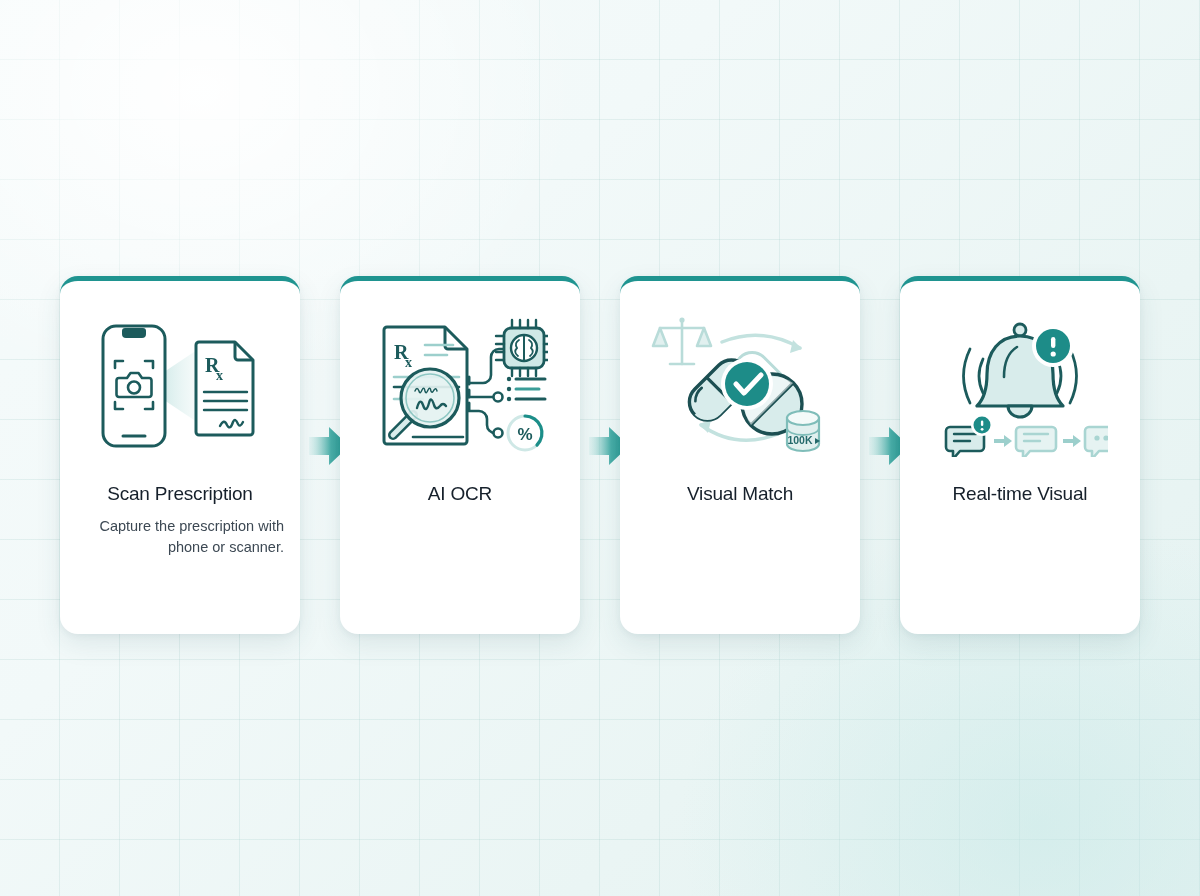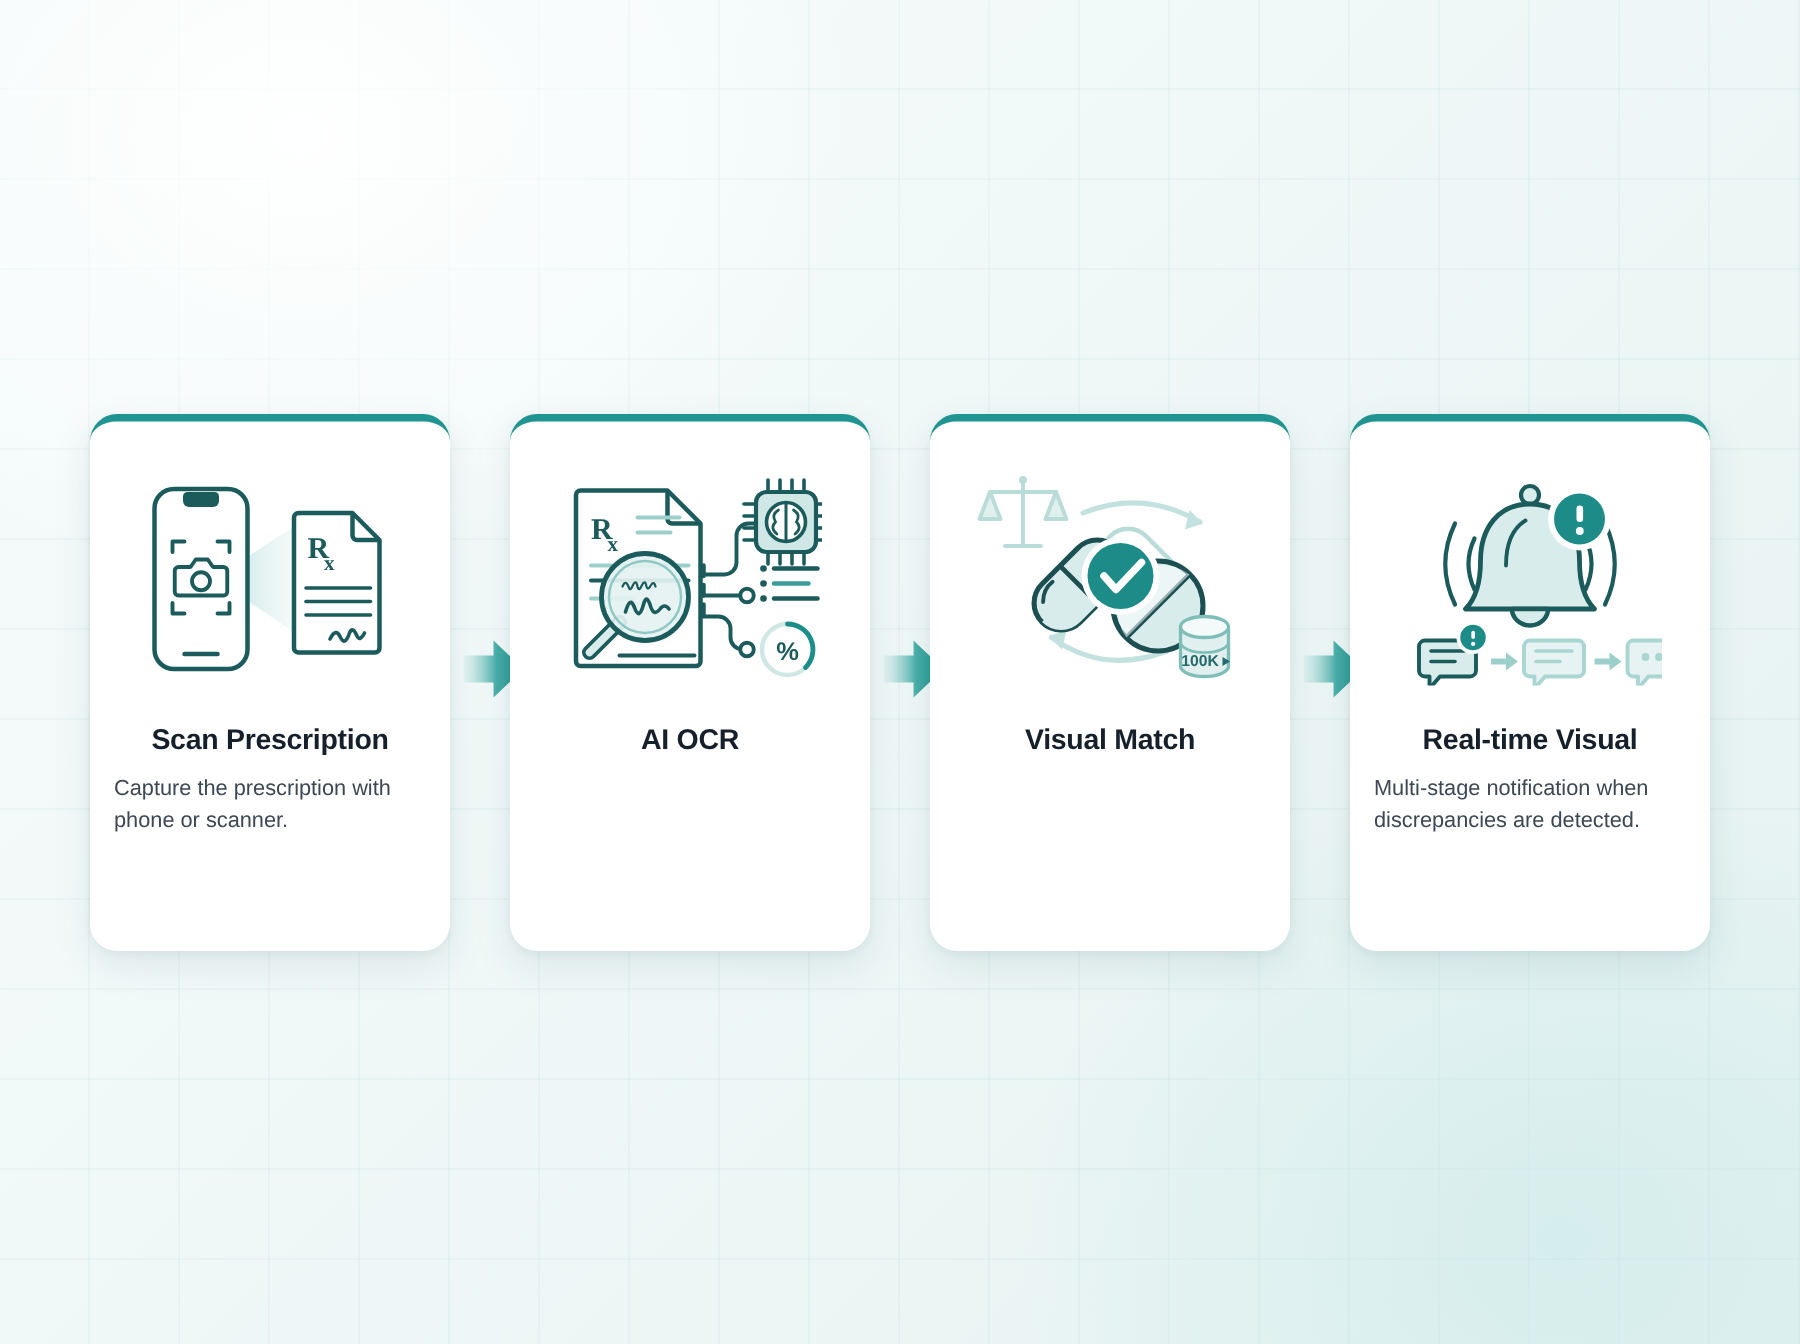"Scan Prescription" .card-title { font-weight: bold -> normal }
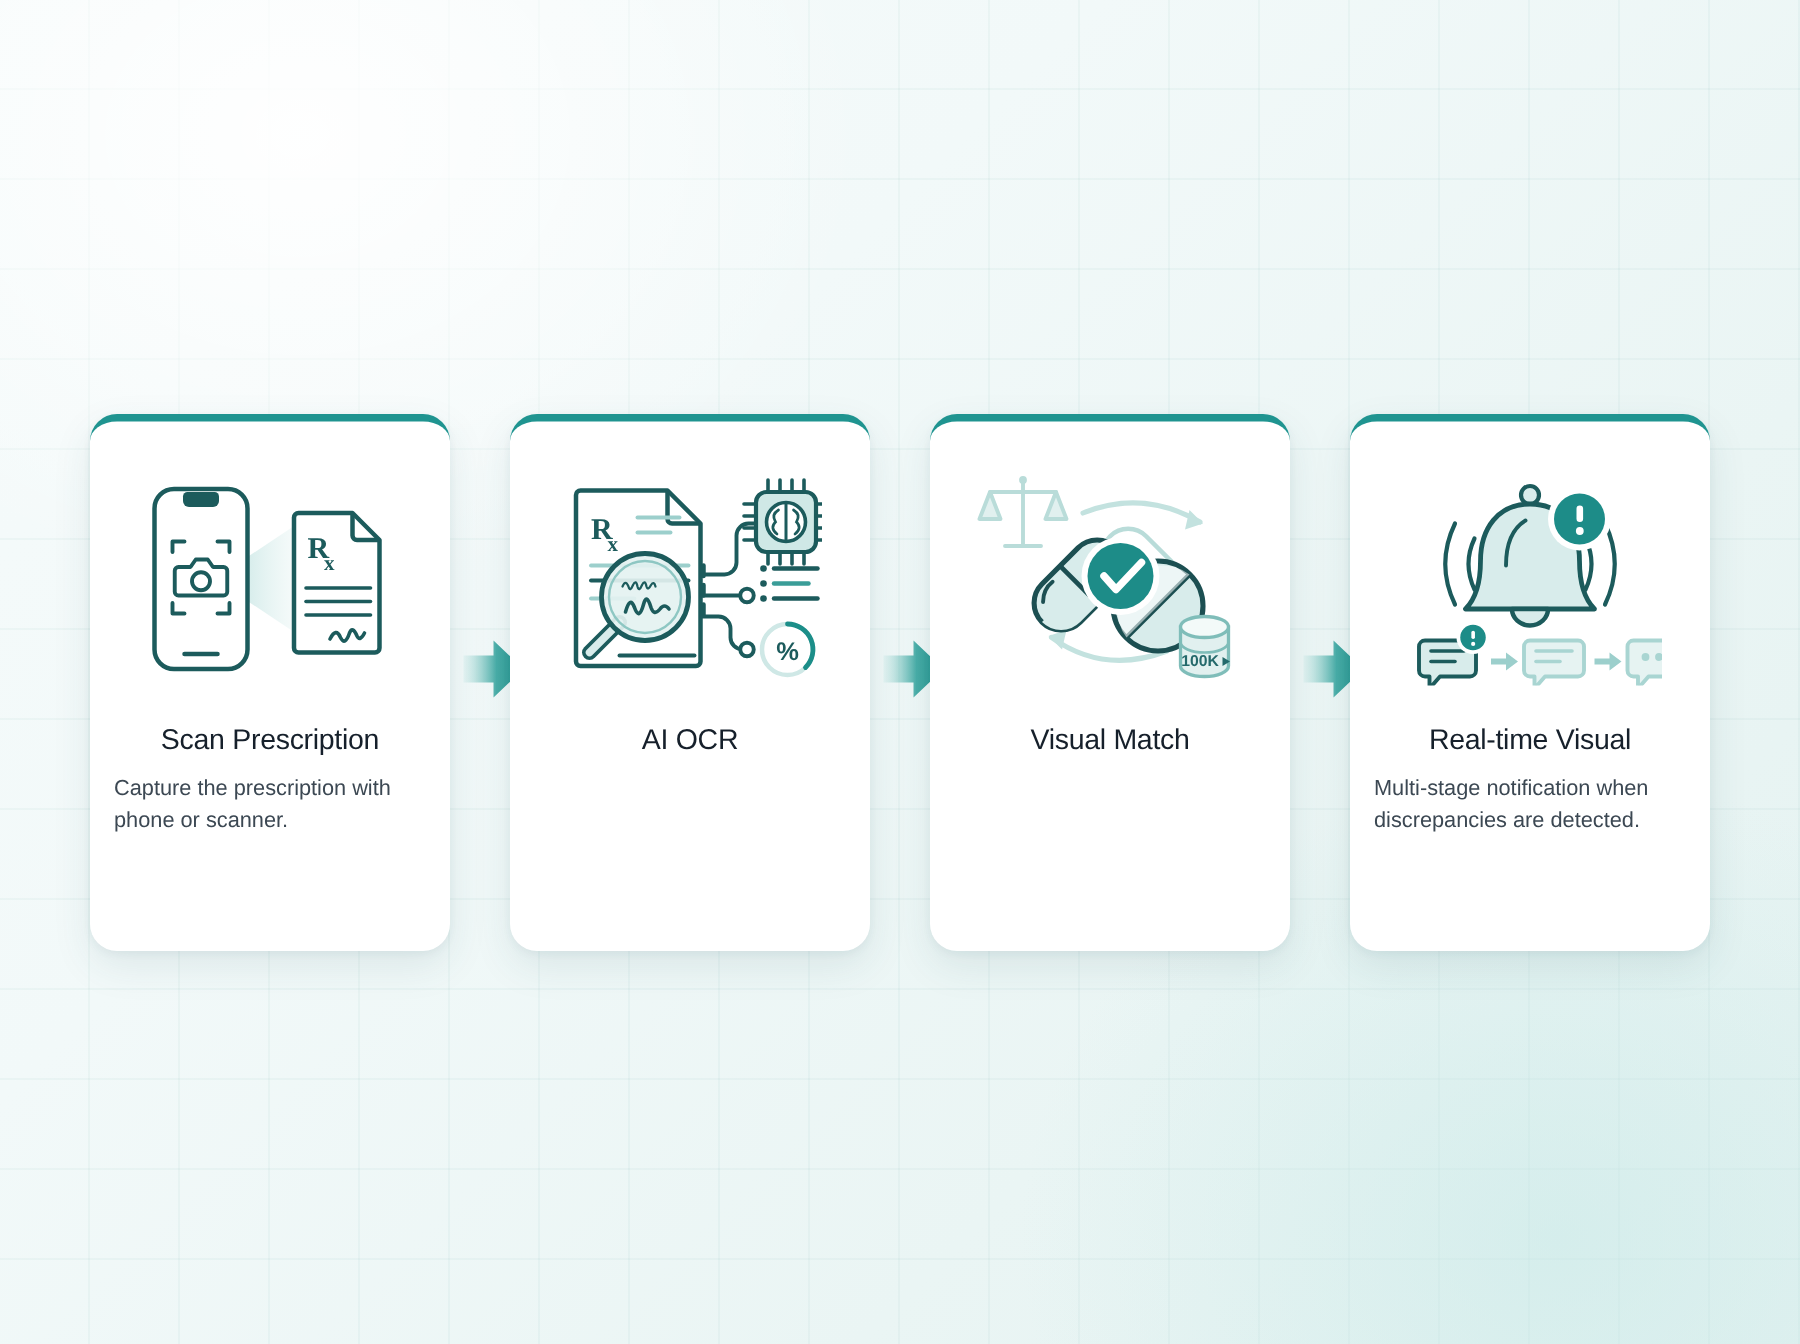"Capture the prescription with phone" .card-desc { text-align: left -> right }
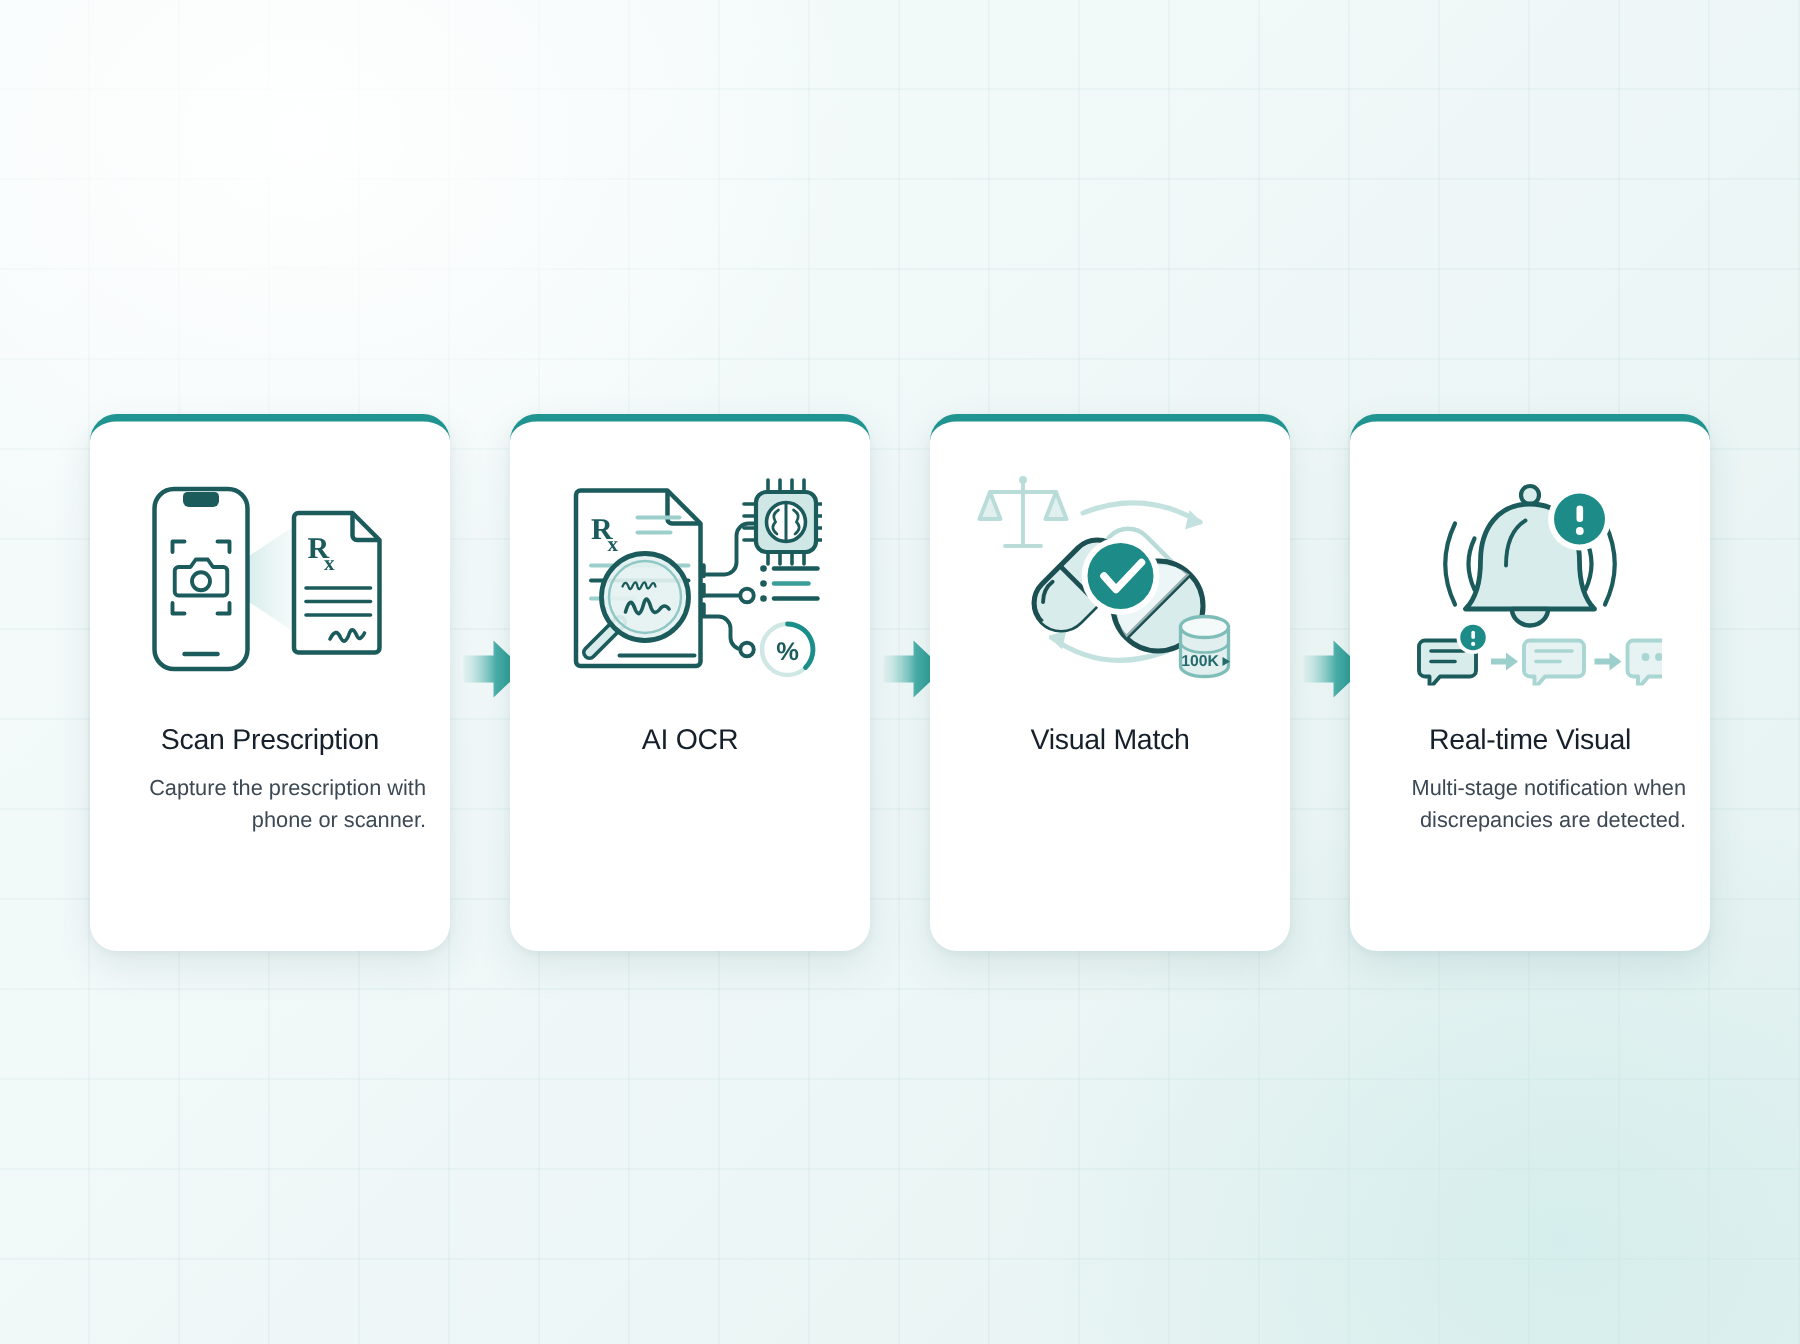"Multi-stage notification when" div.card-desc { html: <div>Multi-stage notification when discrepancies are detected.</div> -> none }
